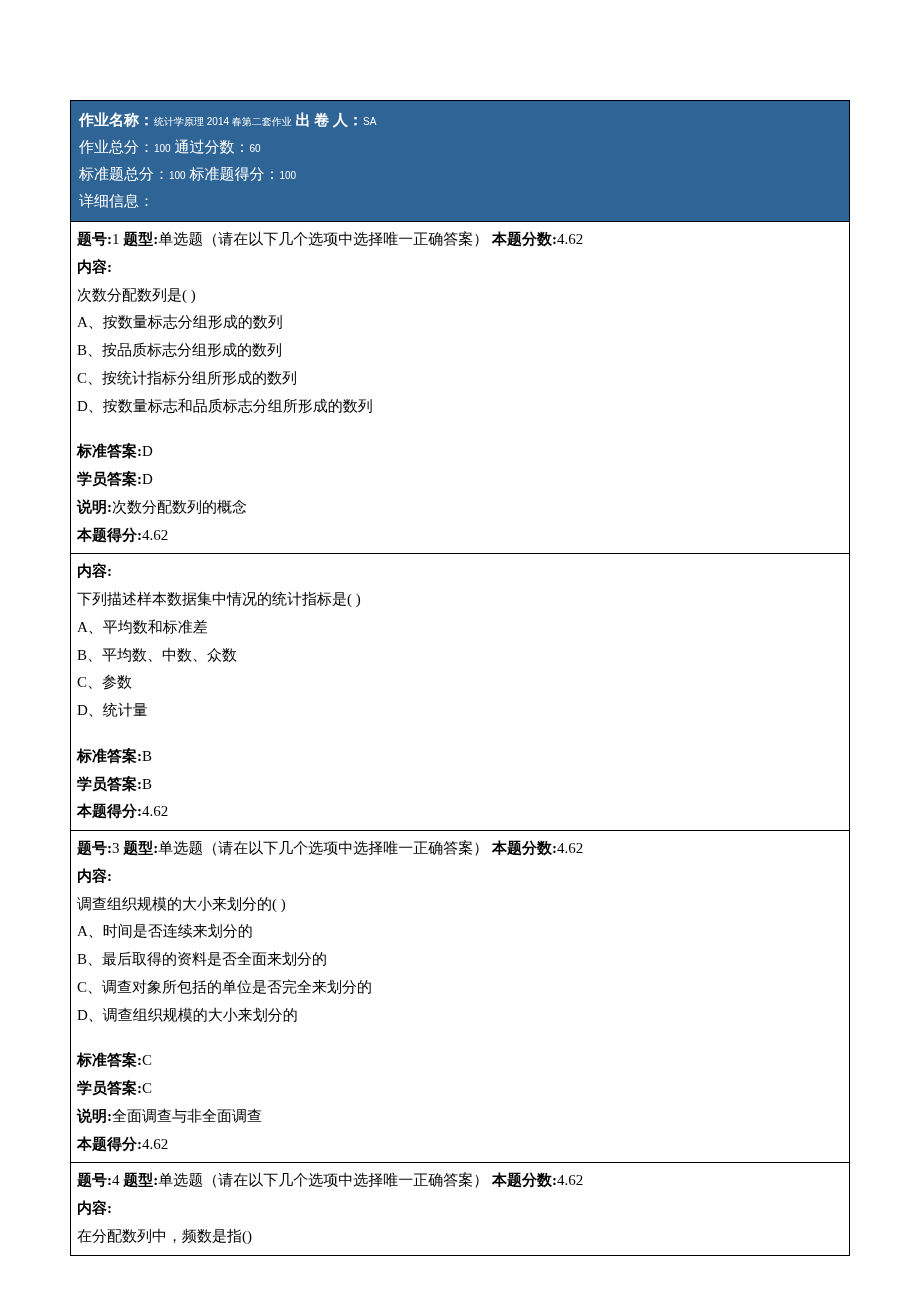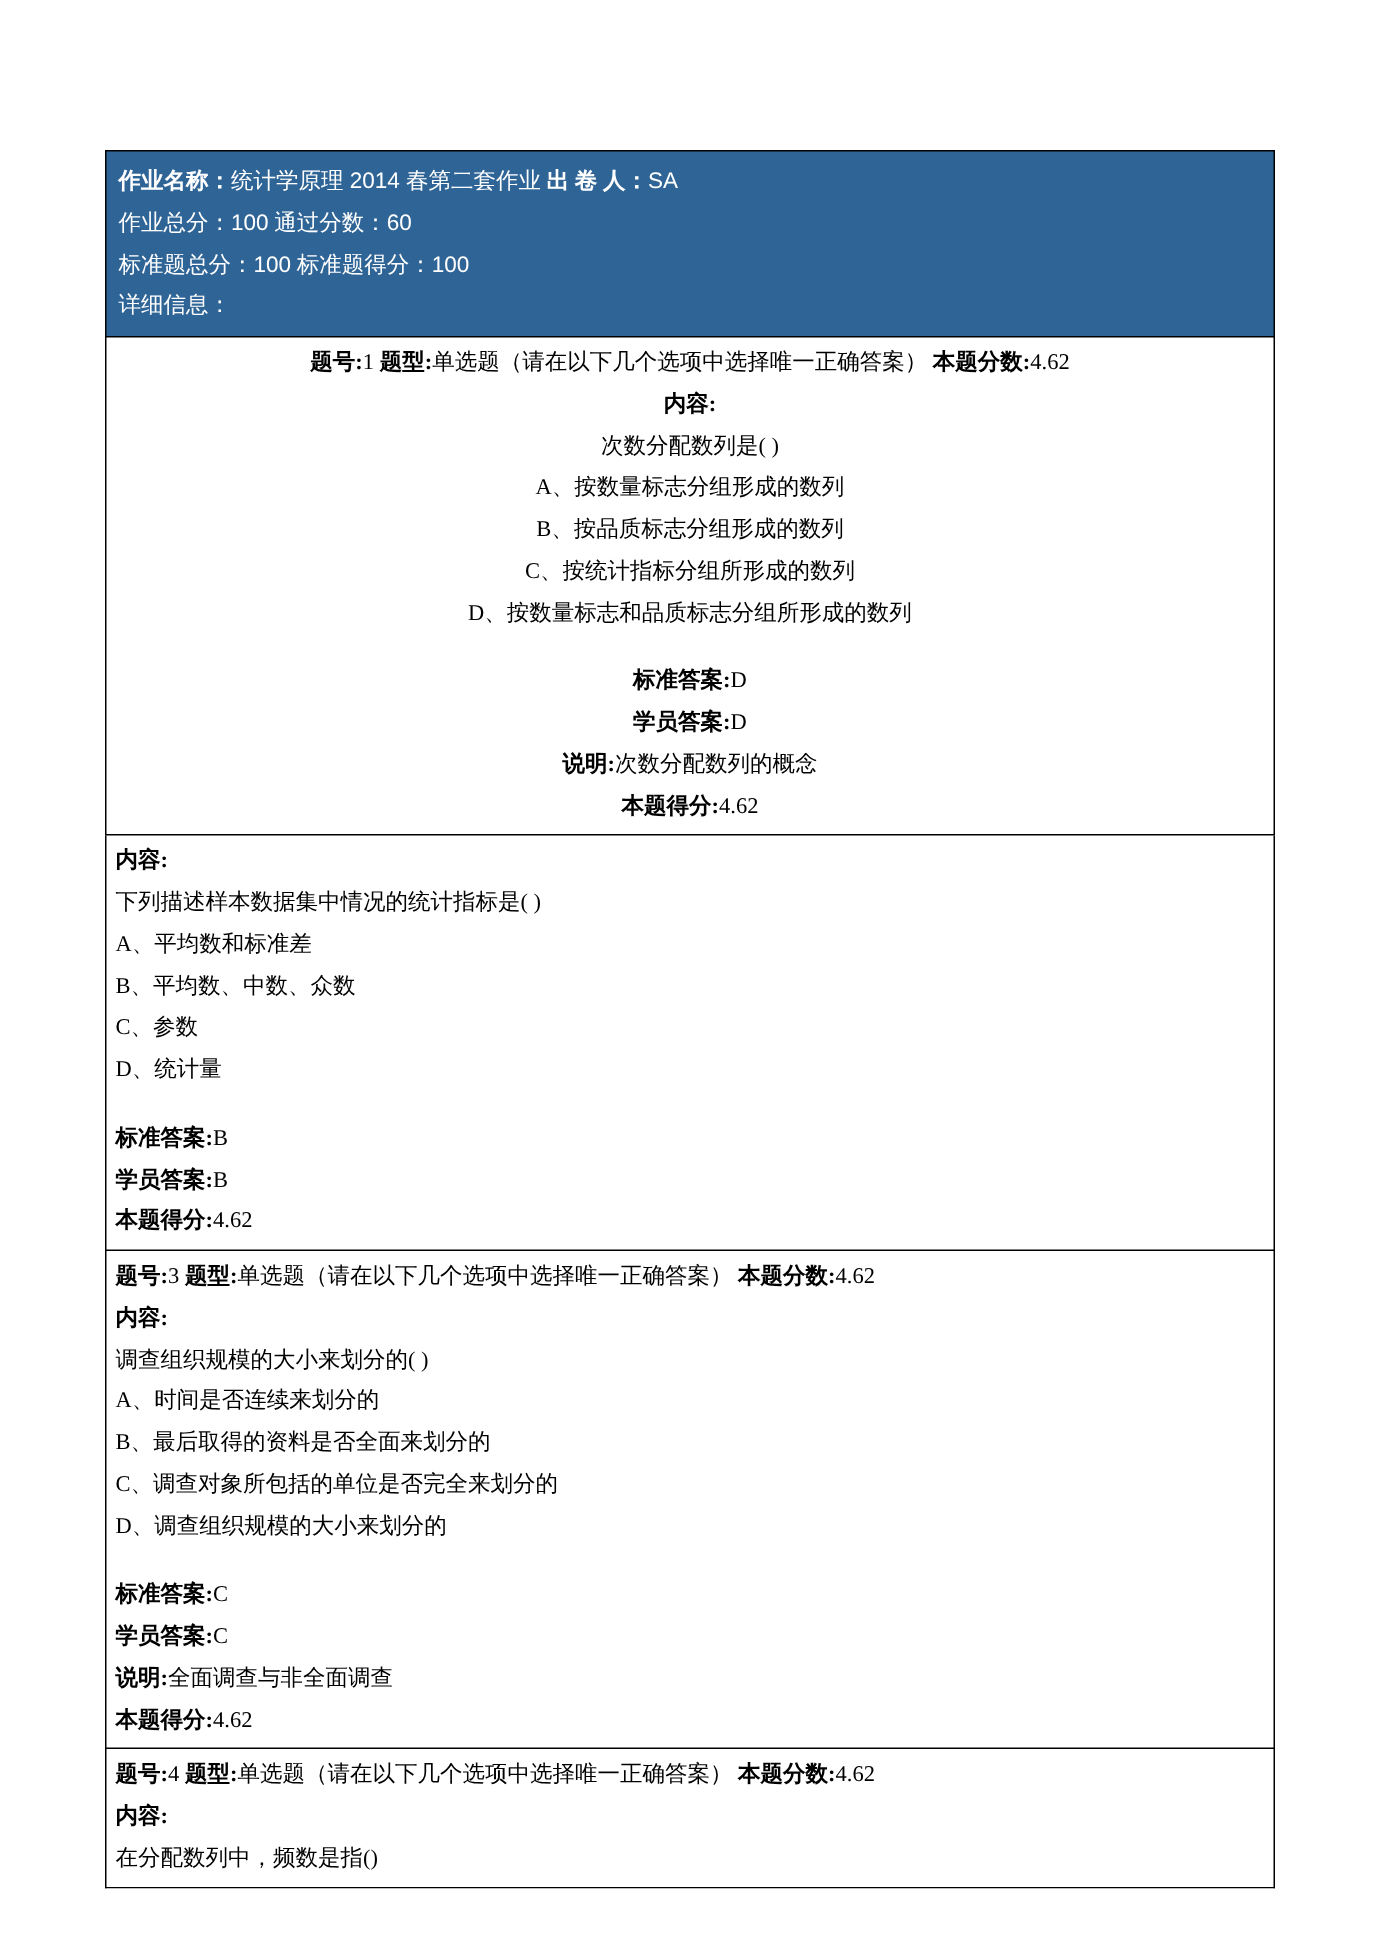"统计学原理 2014 春第二套作业" .header .hw-name-val { font-size: 15px -> 10px }
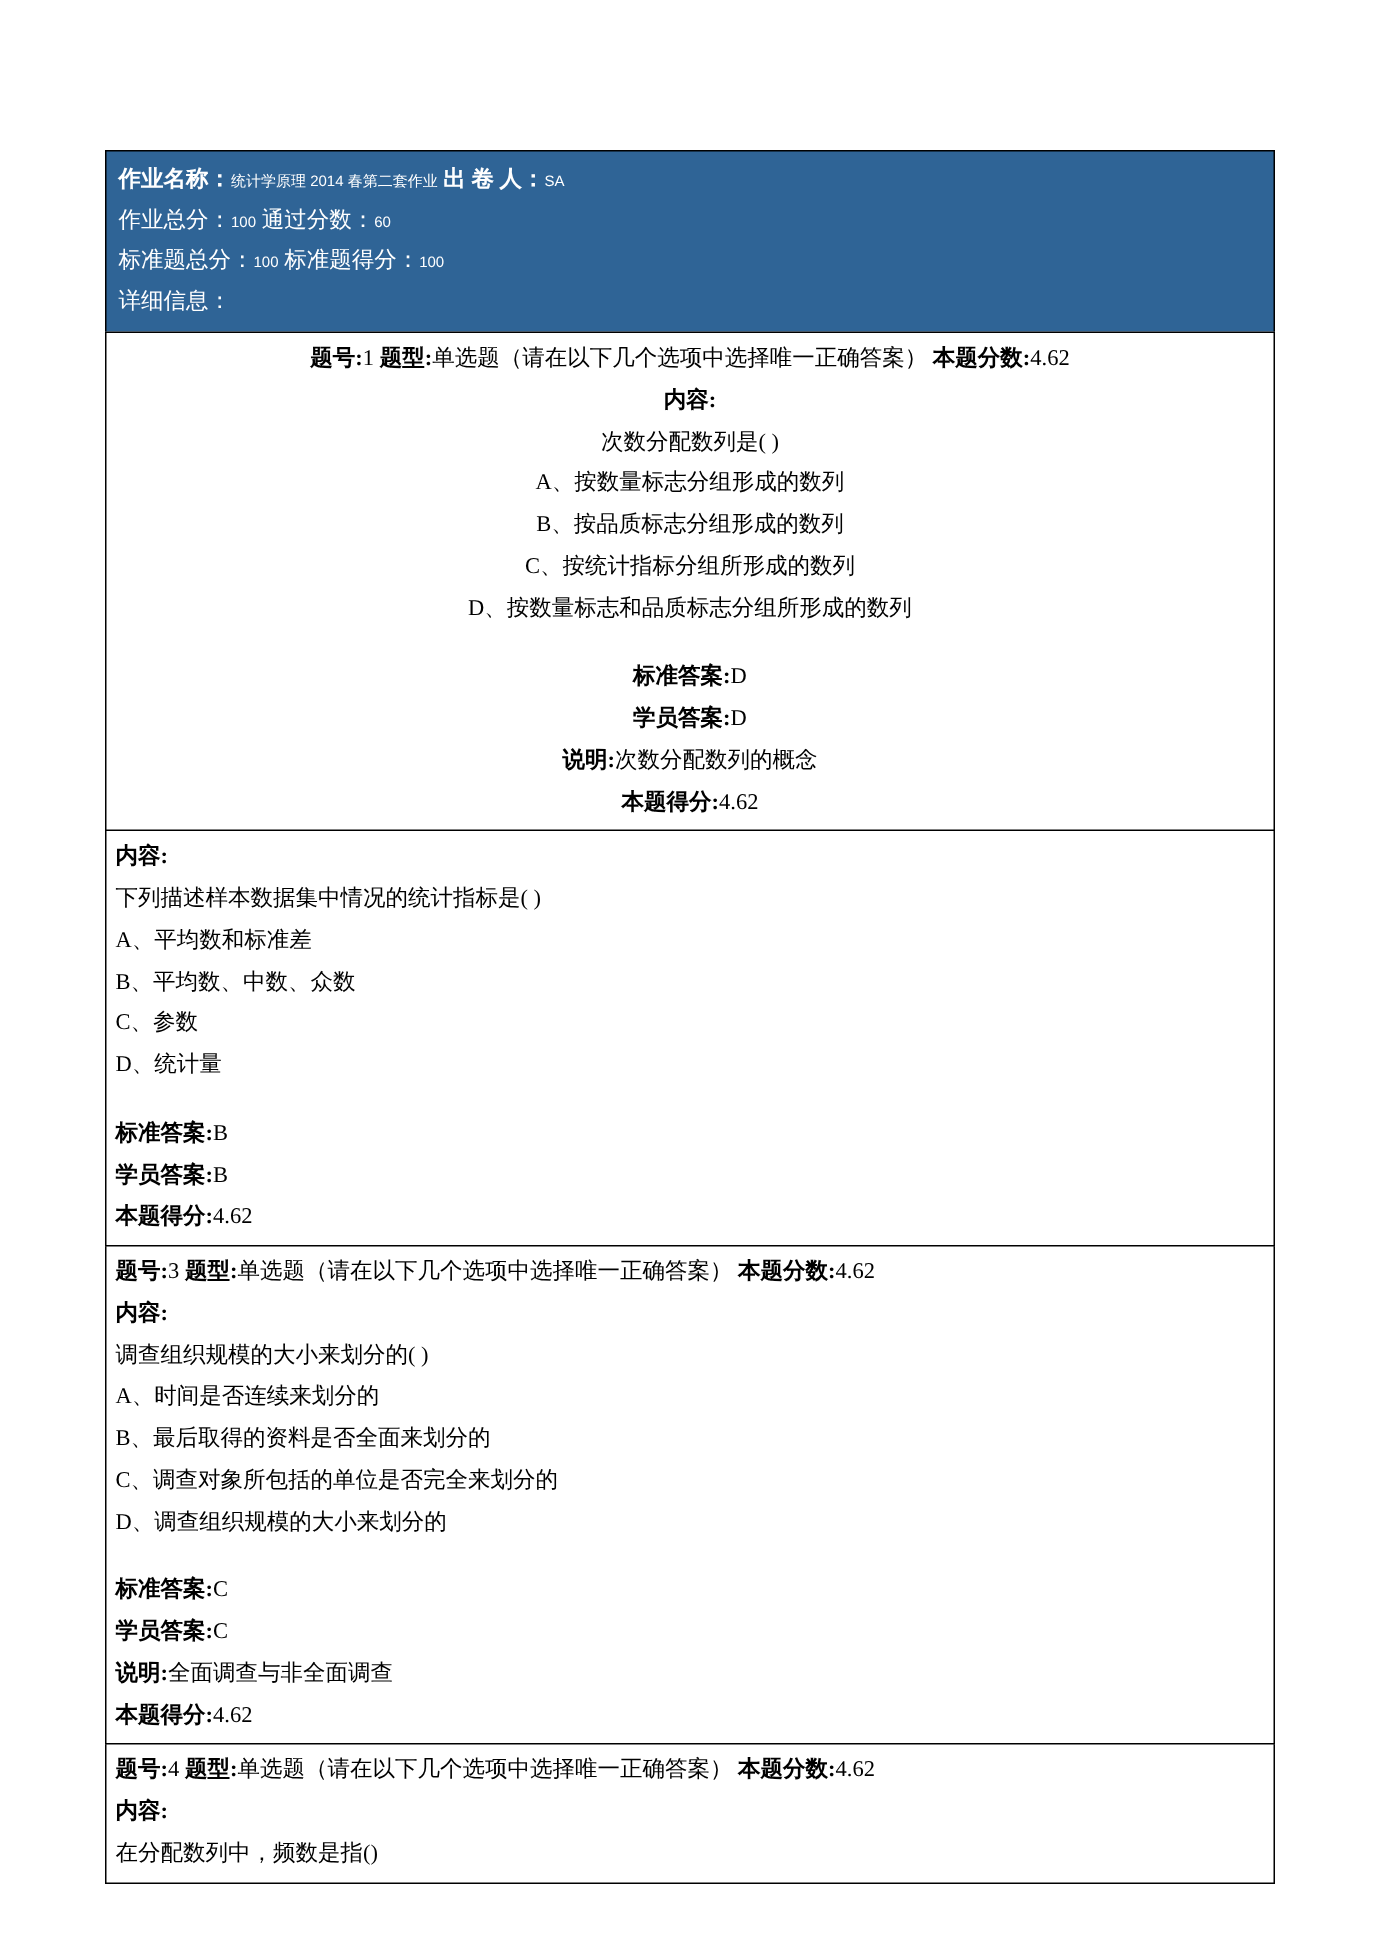"题号:1 题型:单选题（请在以下几个选项中选择唯一正确答案） 本题分数:4.62" .question:first-of-type { text-align: center -> none }
